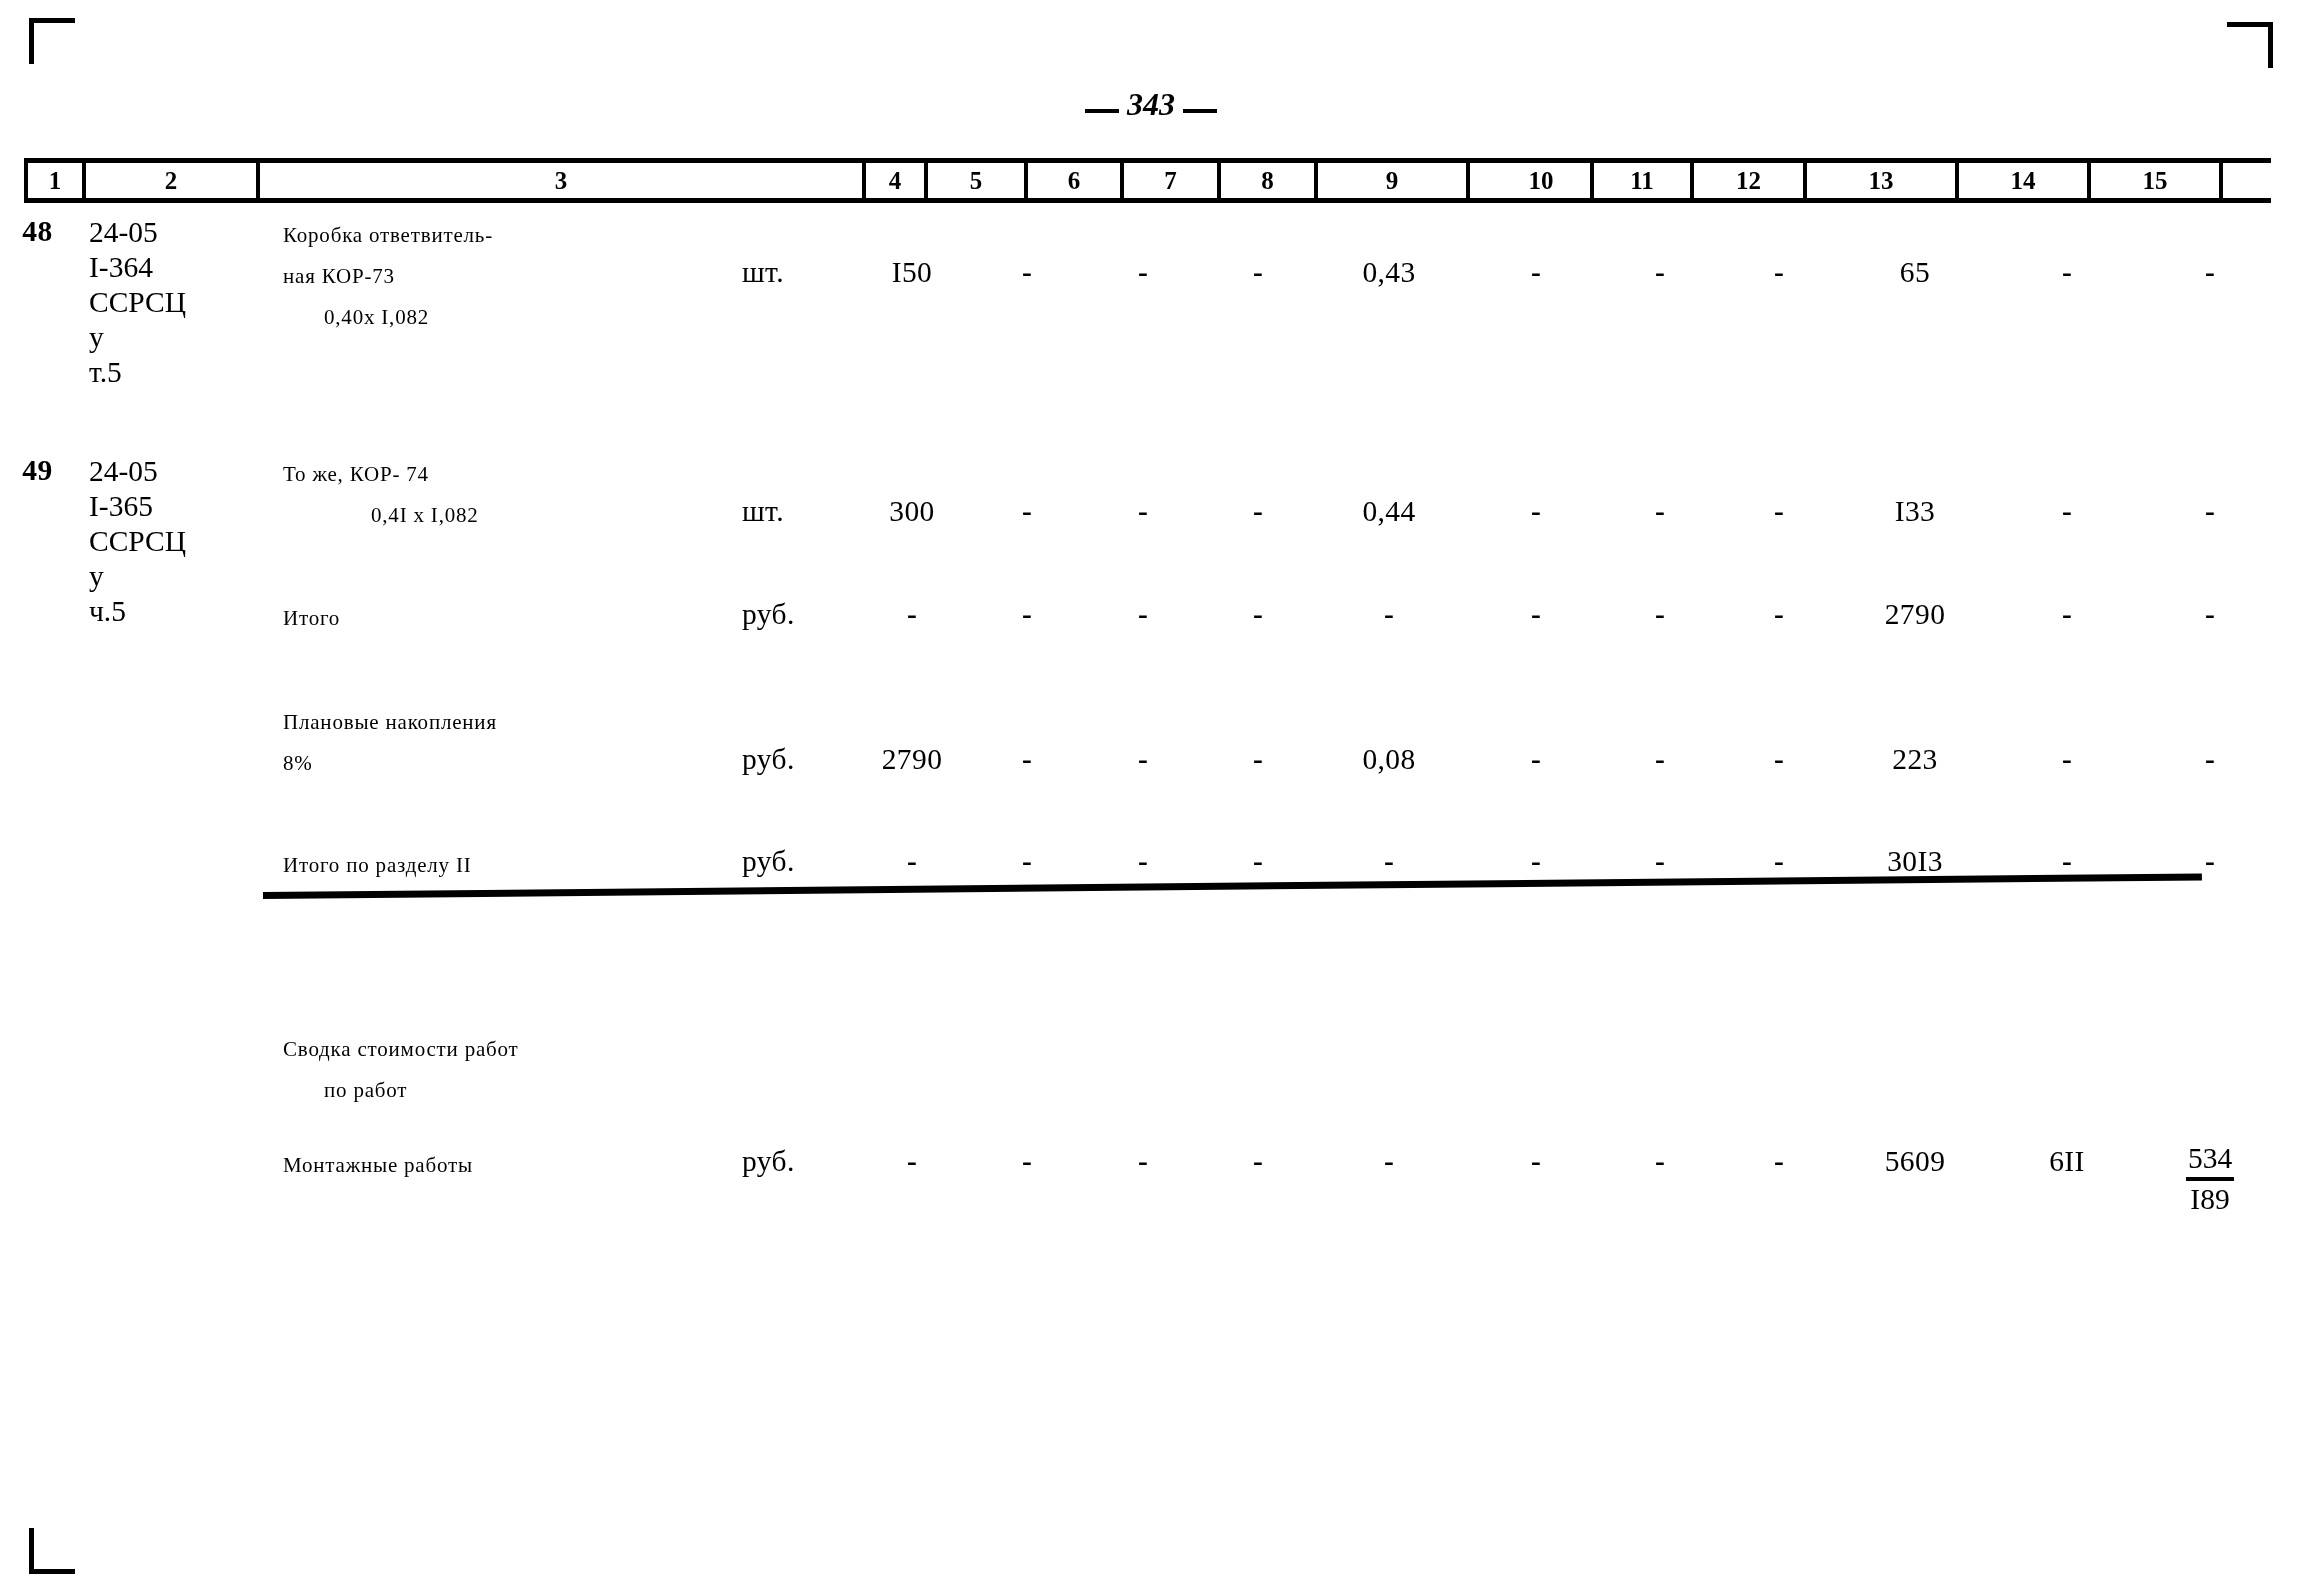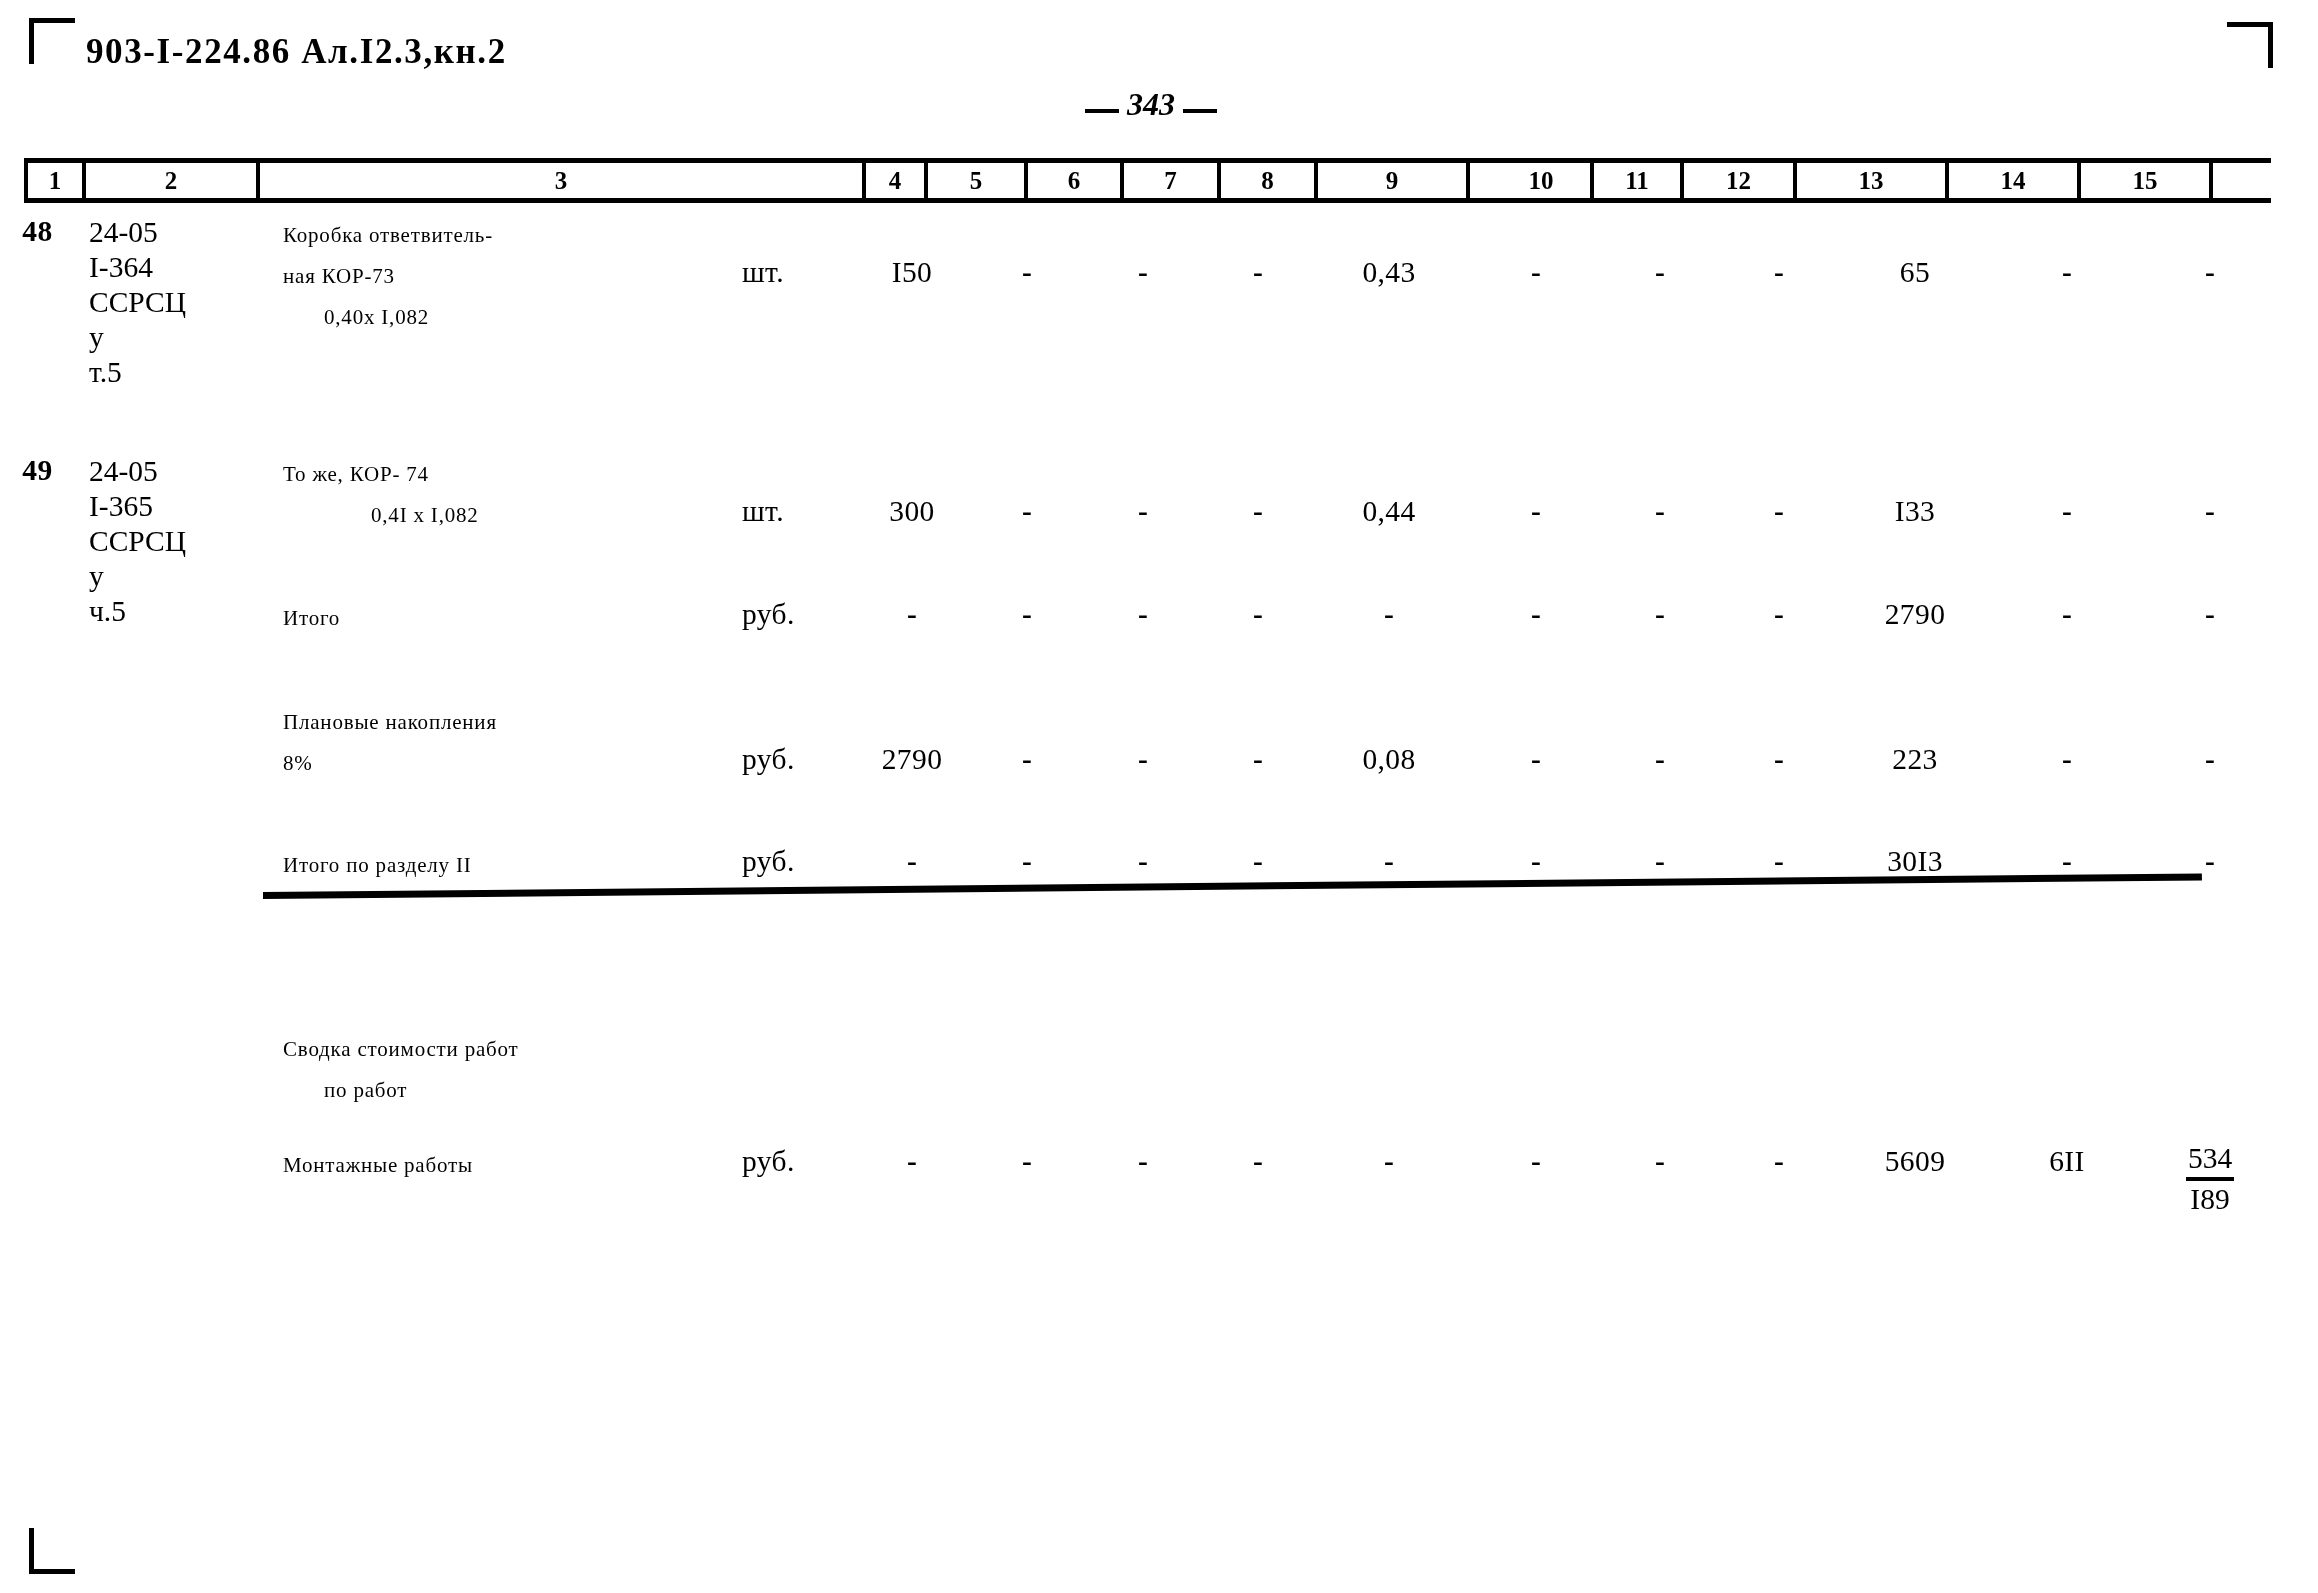"903-I-224.86 Ал.I2.3,кн.2" div { html: <div>903-I-224.86 Ал.I2.3,кн.2</div> -> none }
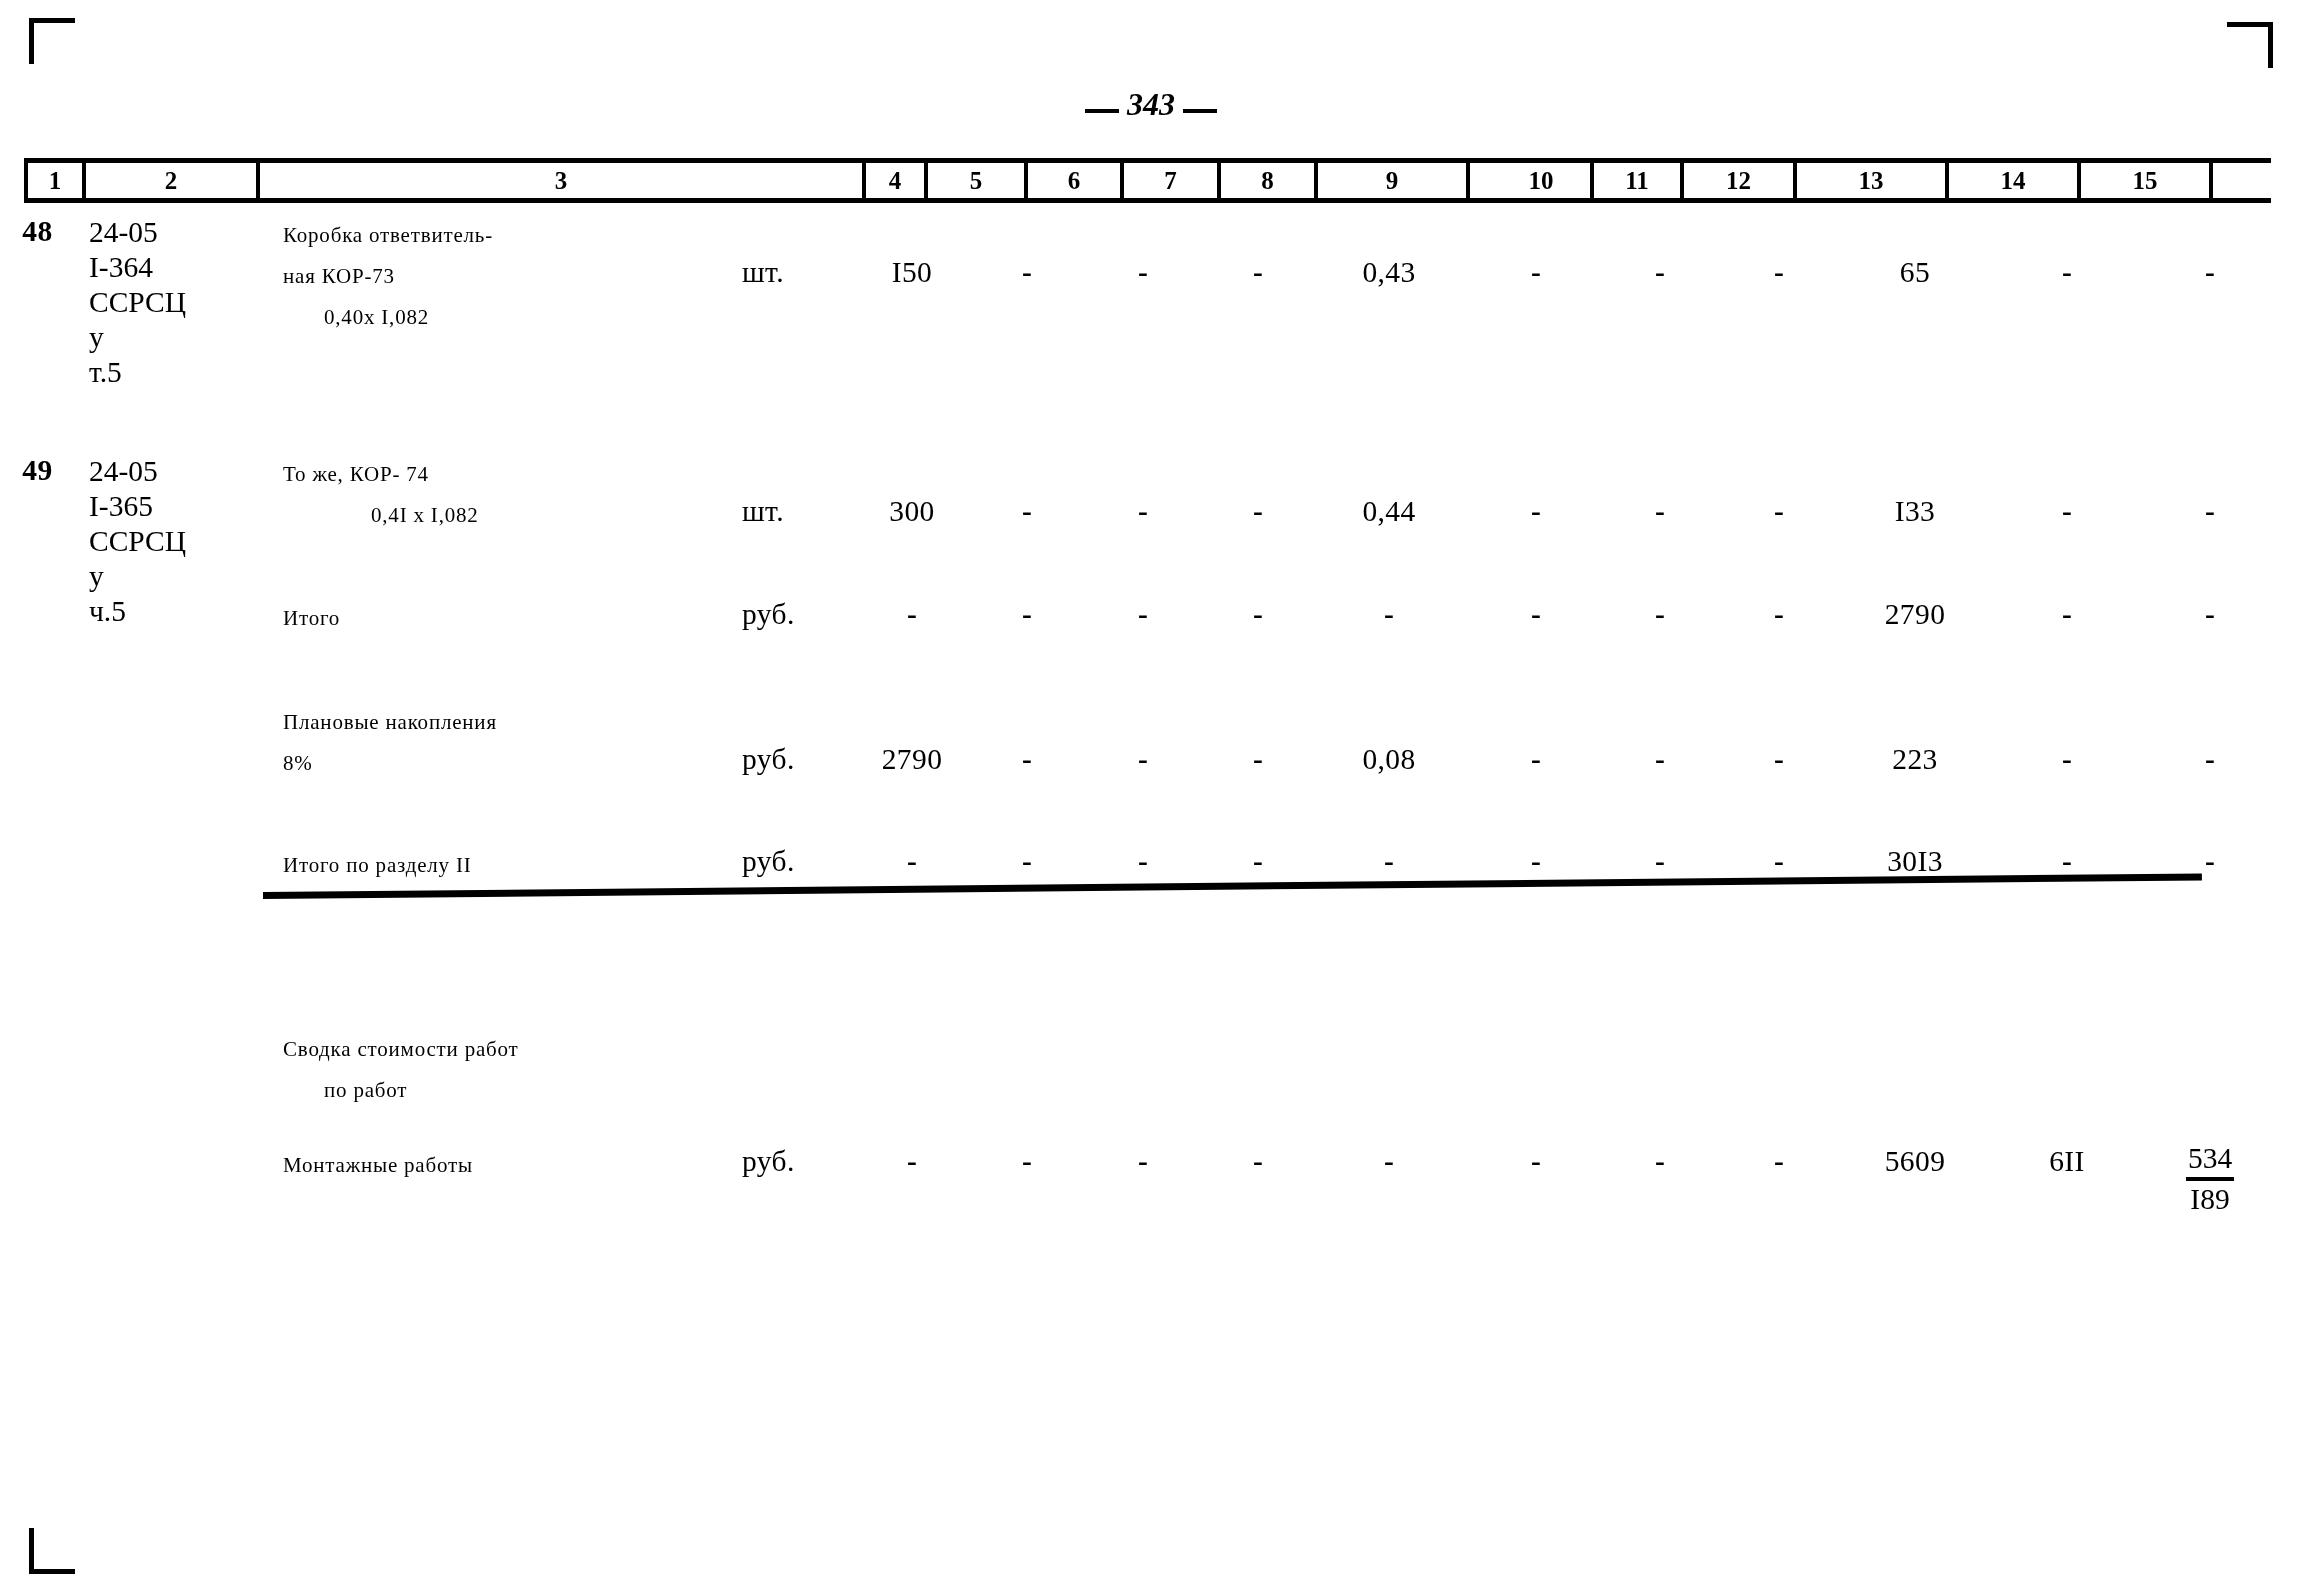"11" div.ch-cell { width: 90px -> 100px }
